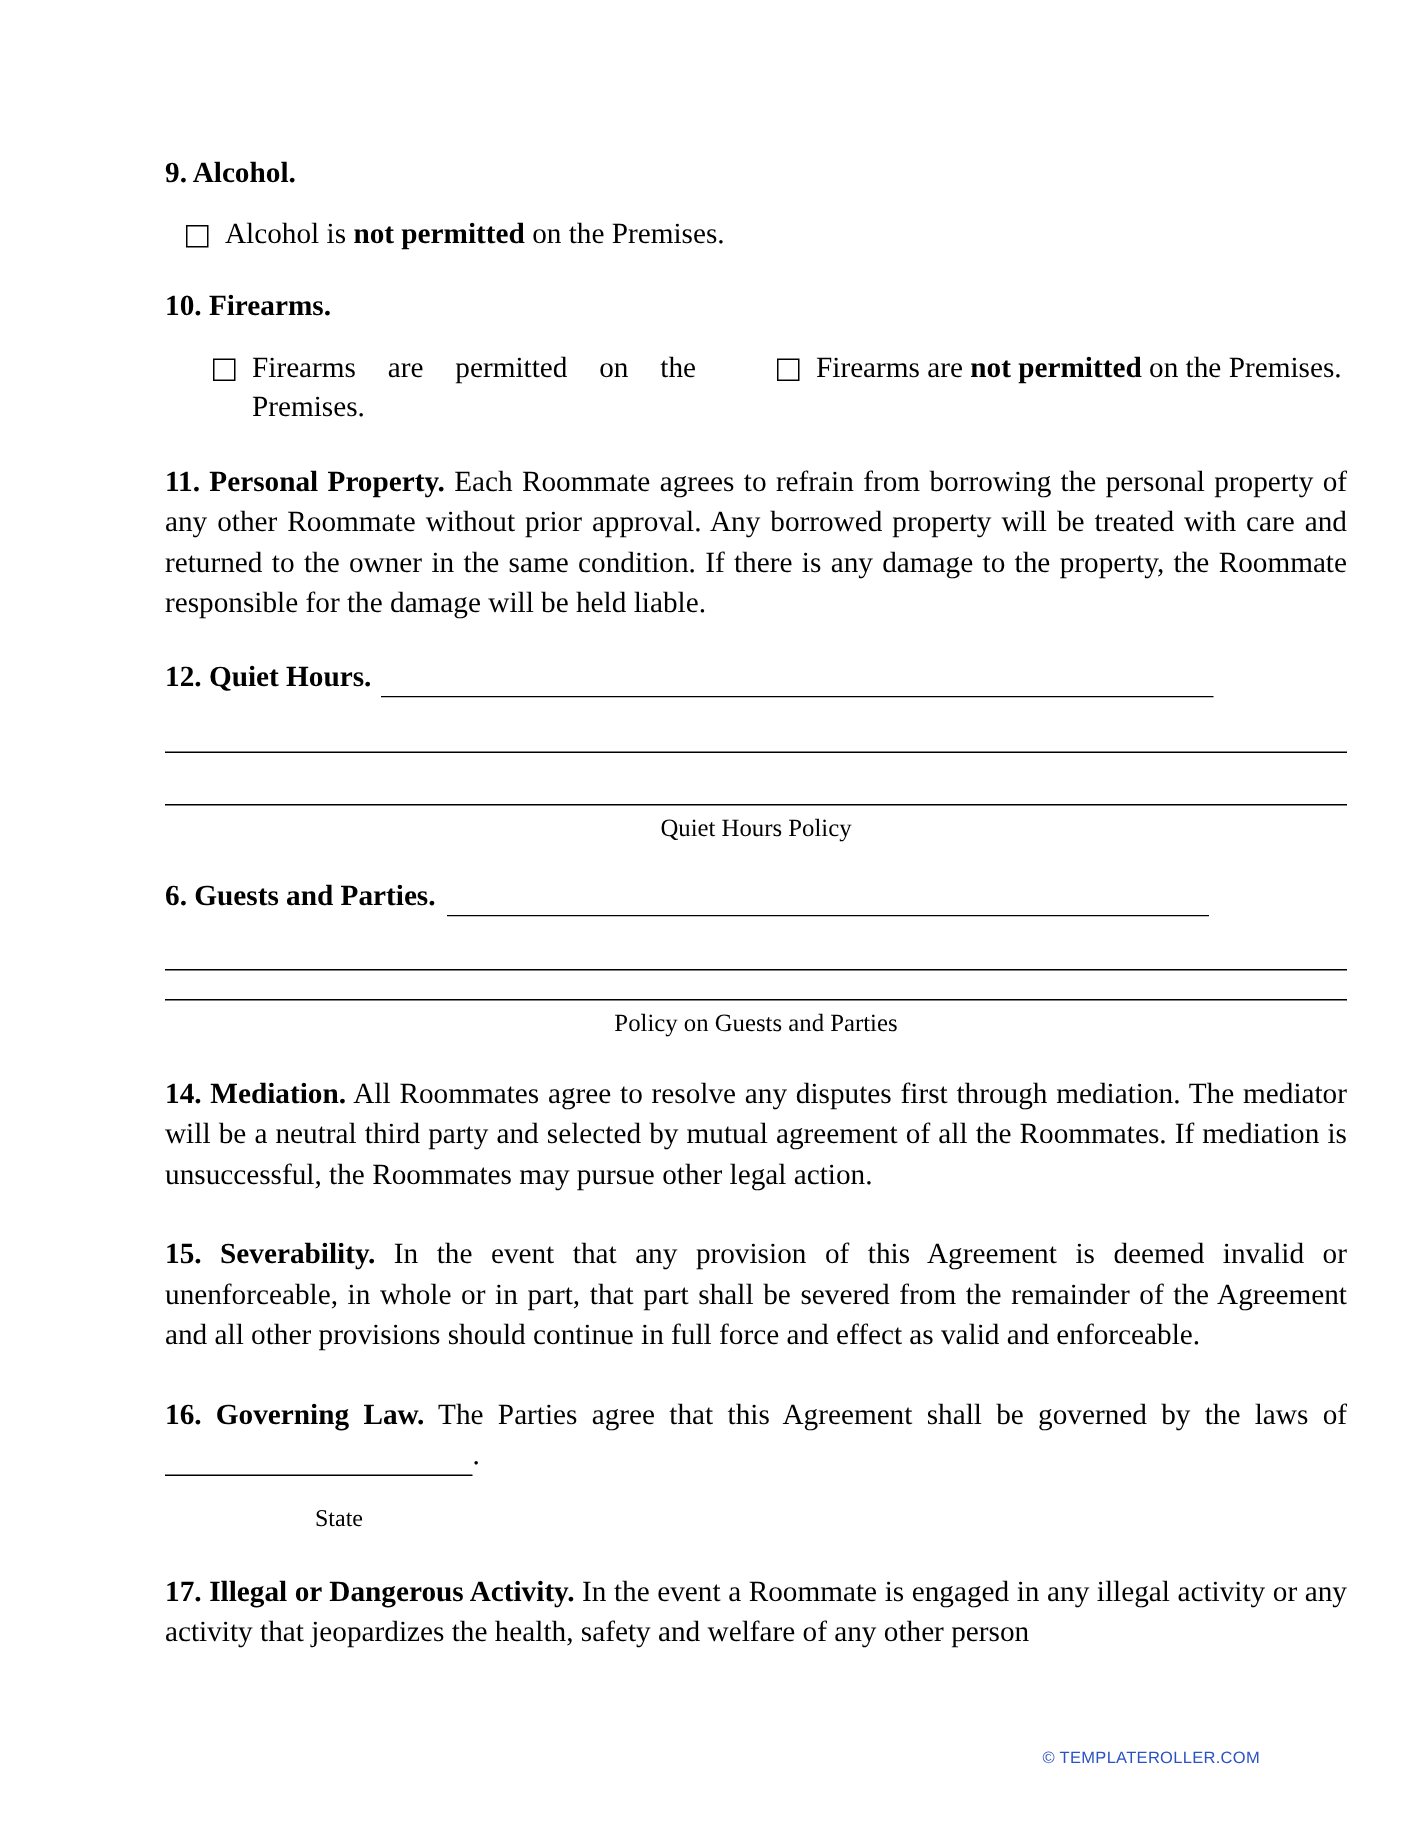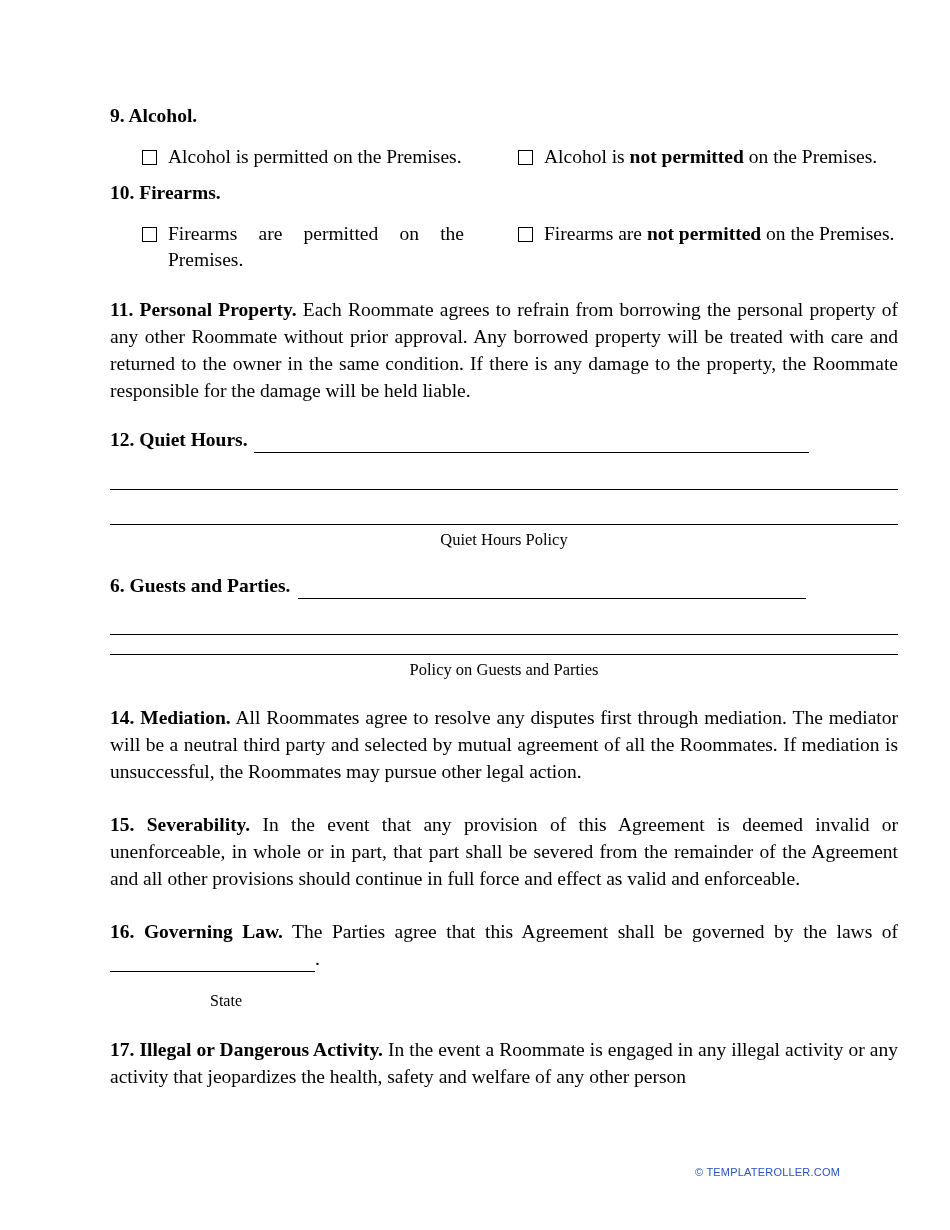"Alcohol is permitted on the" div.checkbox-col { html: <div> <span></span> <span>Alcohol is permitted on the Premises.</span> </div> -> none }
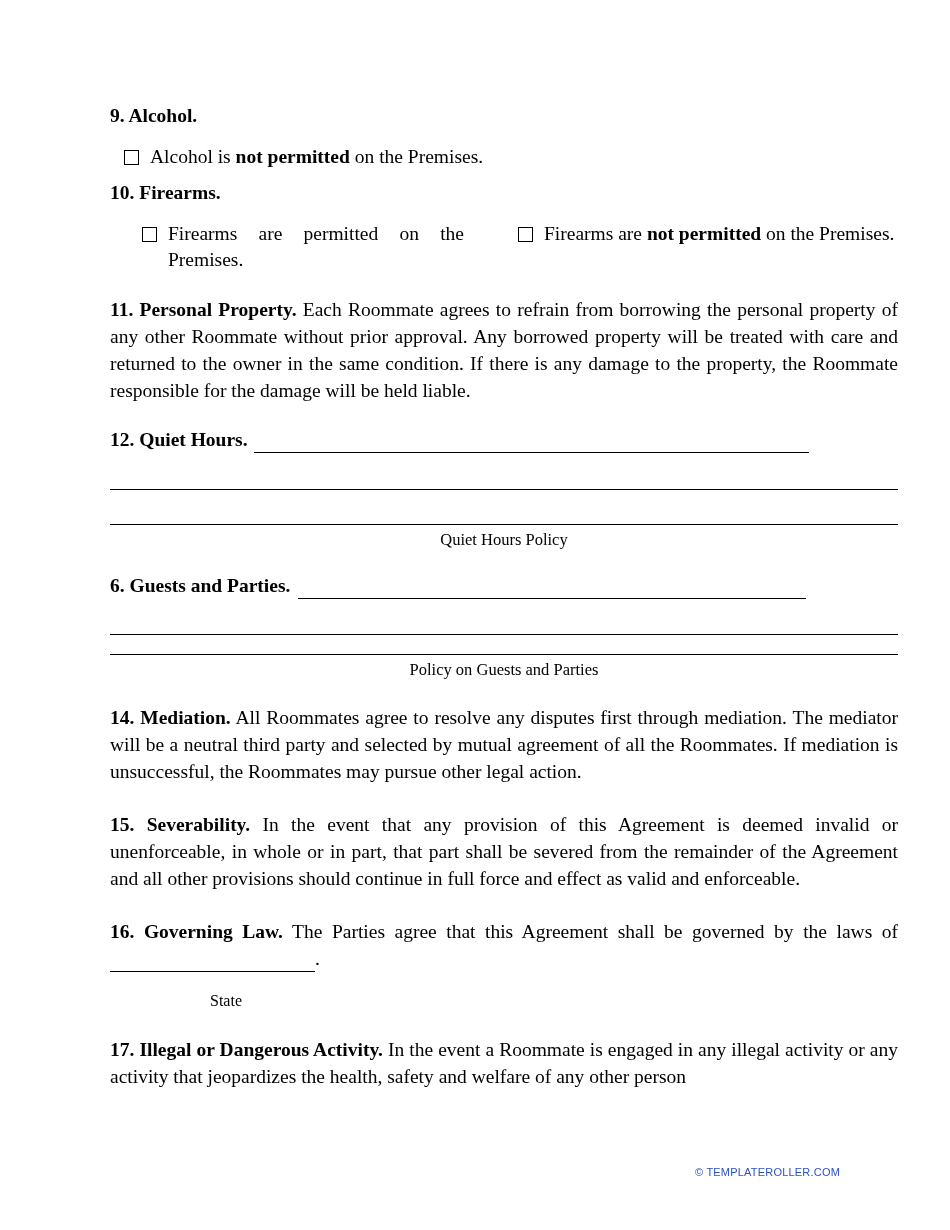"10. Firearms." div { margin-top: 12px -> 24px }
